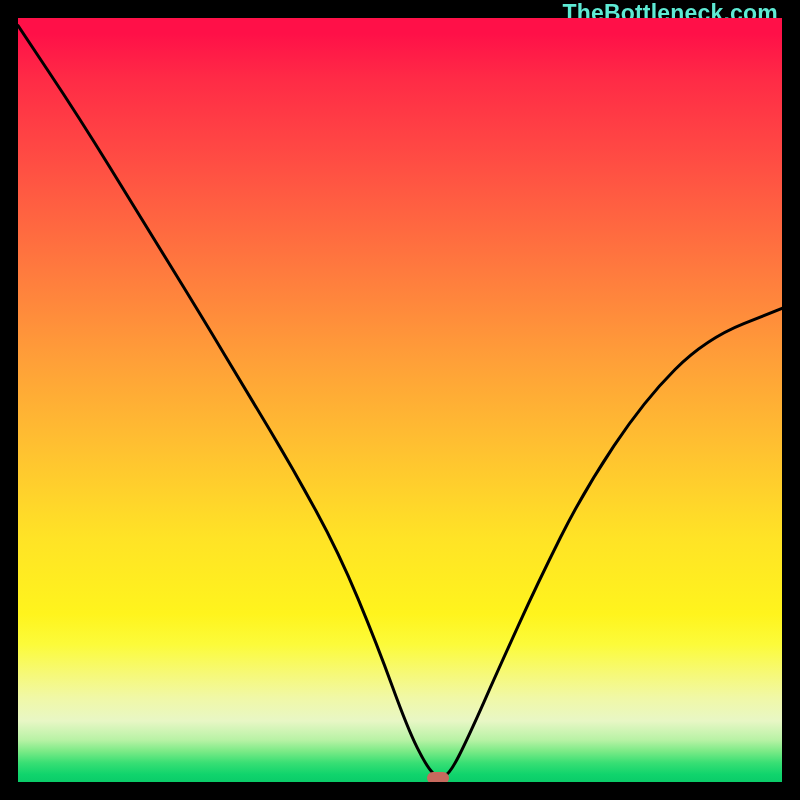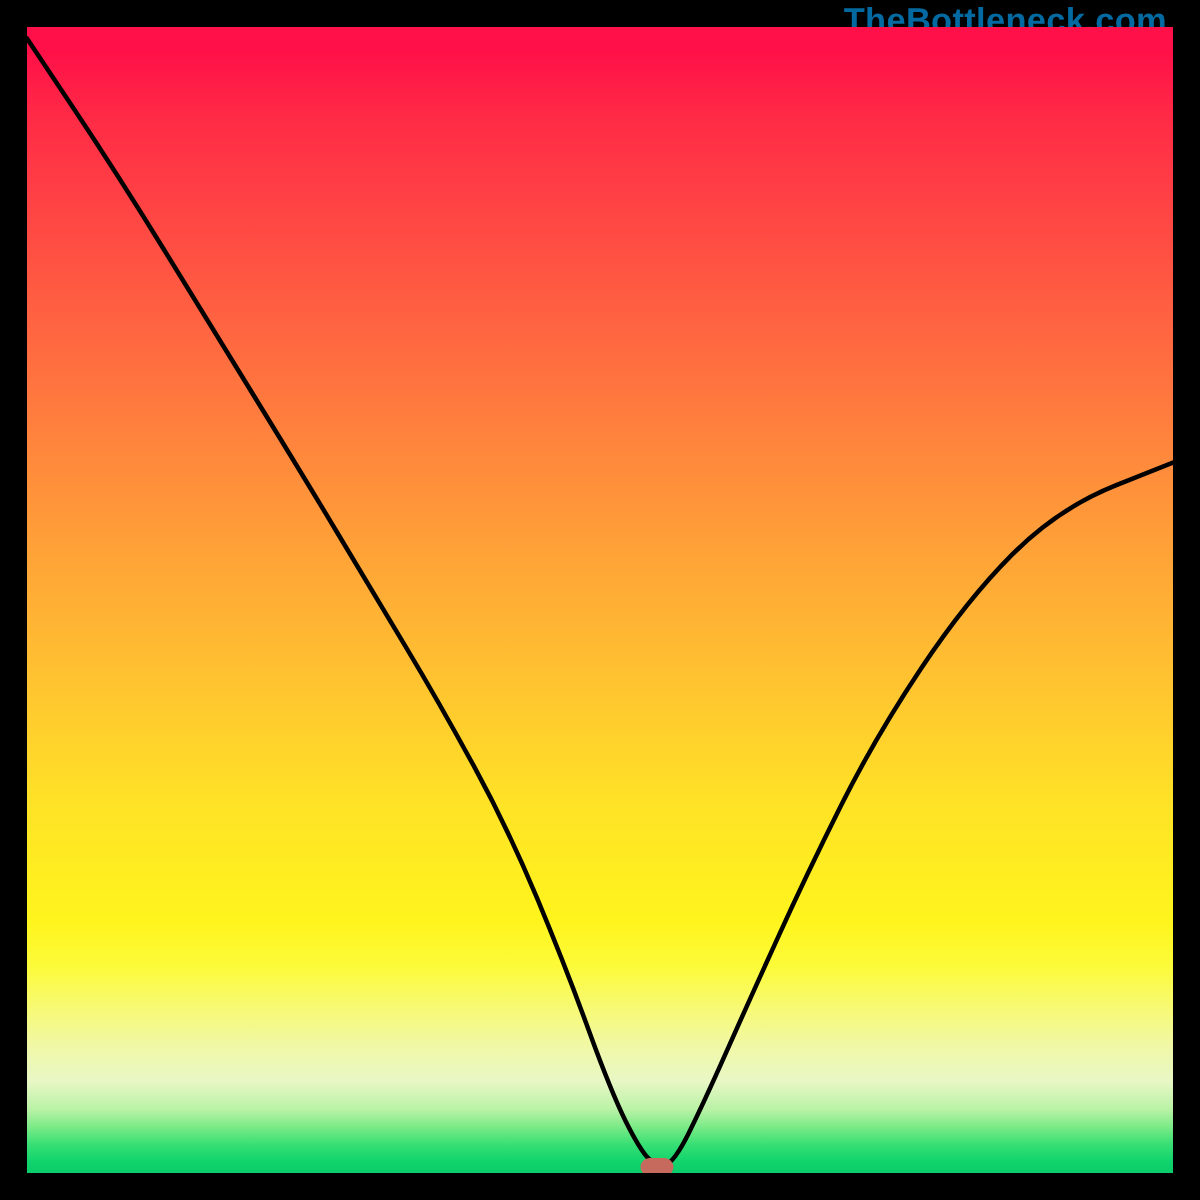"TheBottleneck.com" .watermark { color: #0369a1 -> #5eead4 }
